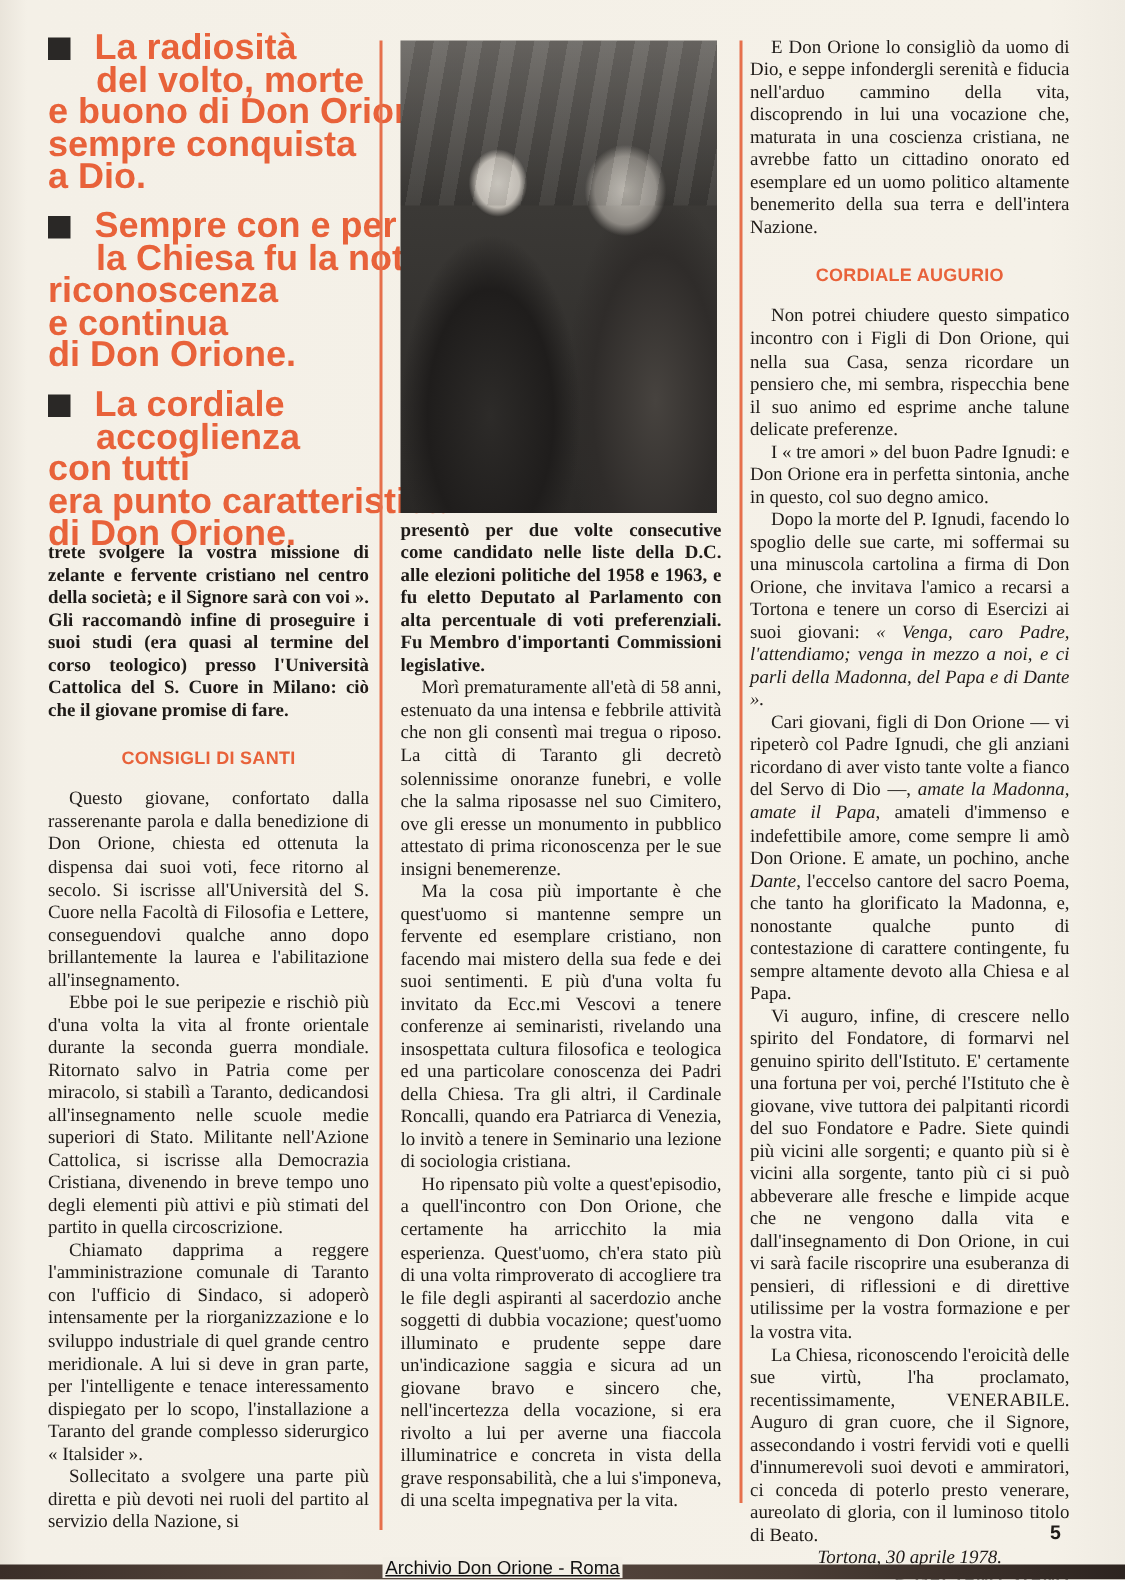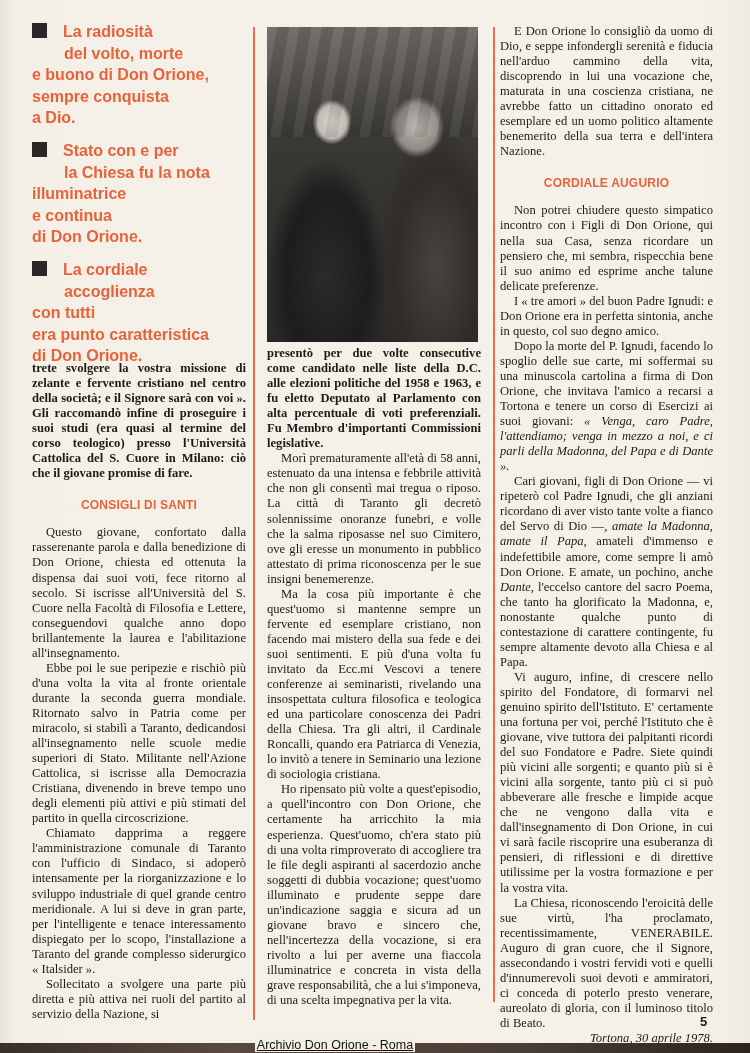"La radiosità" .pull { font-size: 16px -> 24px }
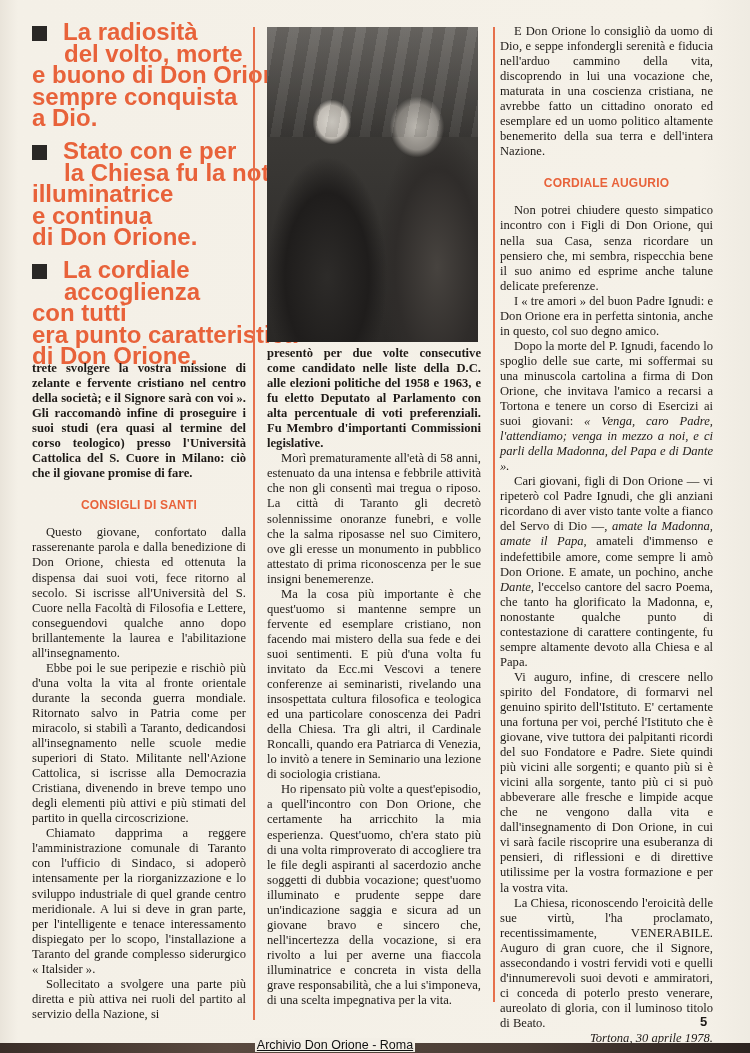"Stato con e per" span { text: Stato -> Sempre }
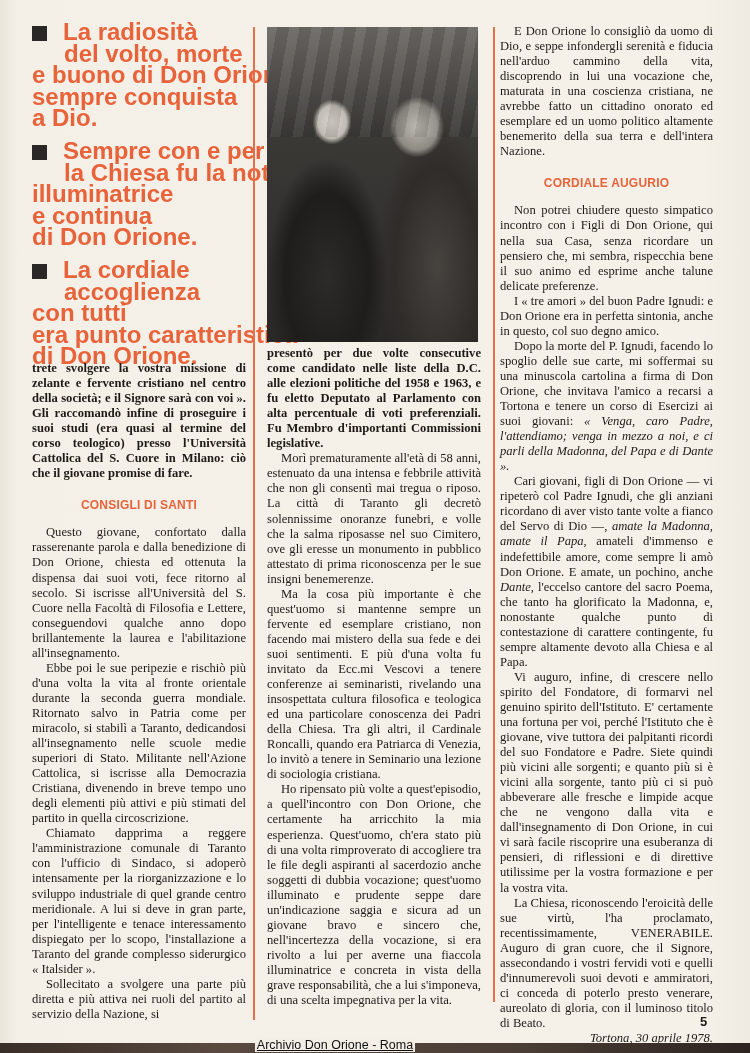"illuminatrice" span.line { text: illuminatrice -> riconoscenza }
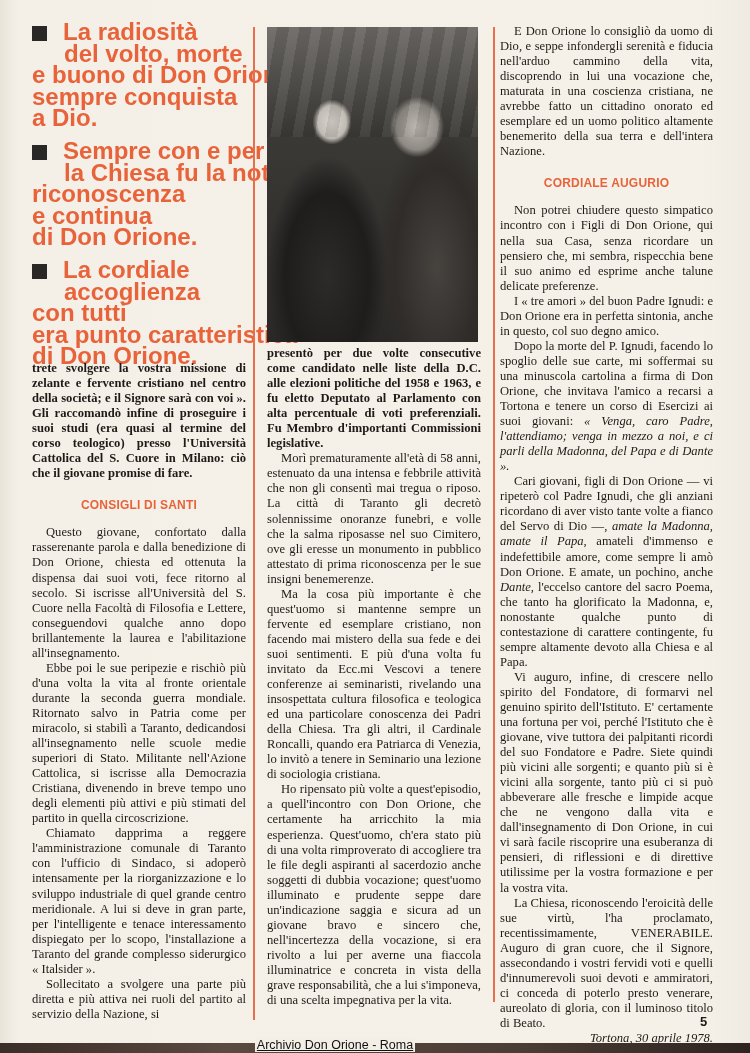"Sollecitato a svolgere una parte" p { text: attiva -> devoti }
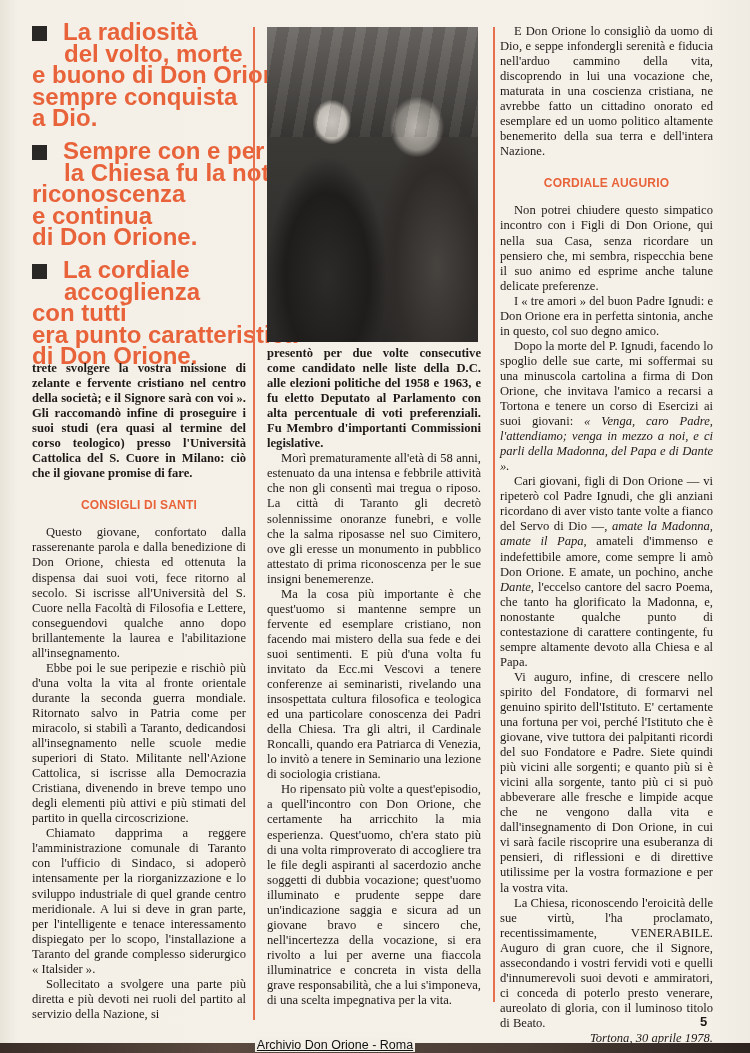"Tortona, 30 aprile 1978." .signoff-date { text-align: right -> center }
